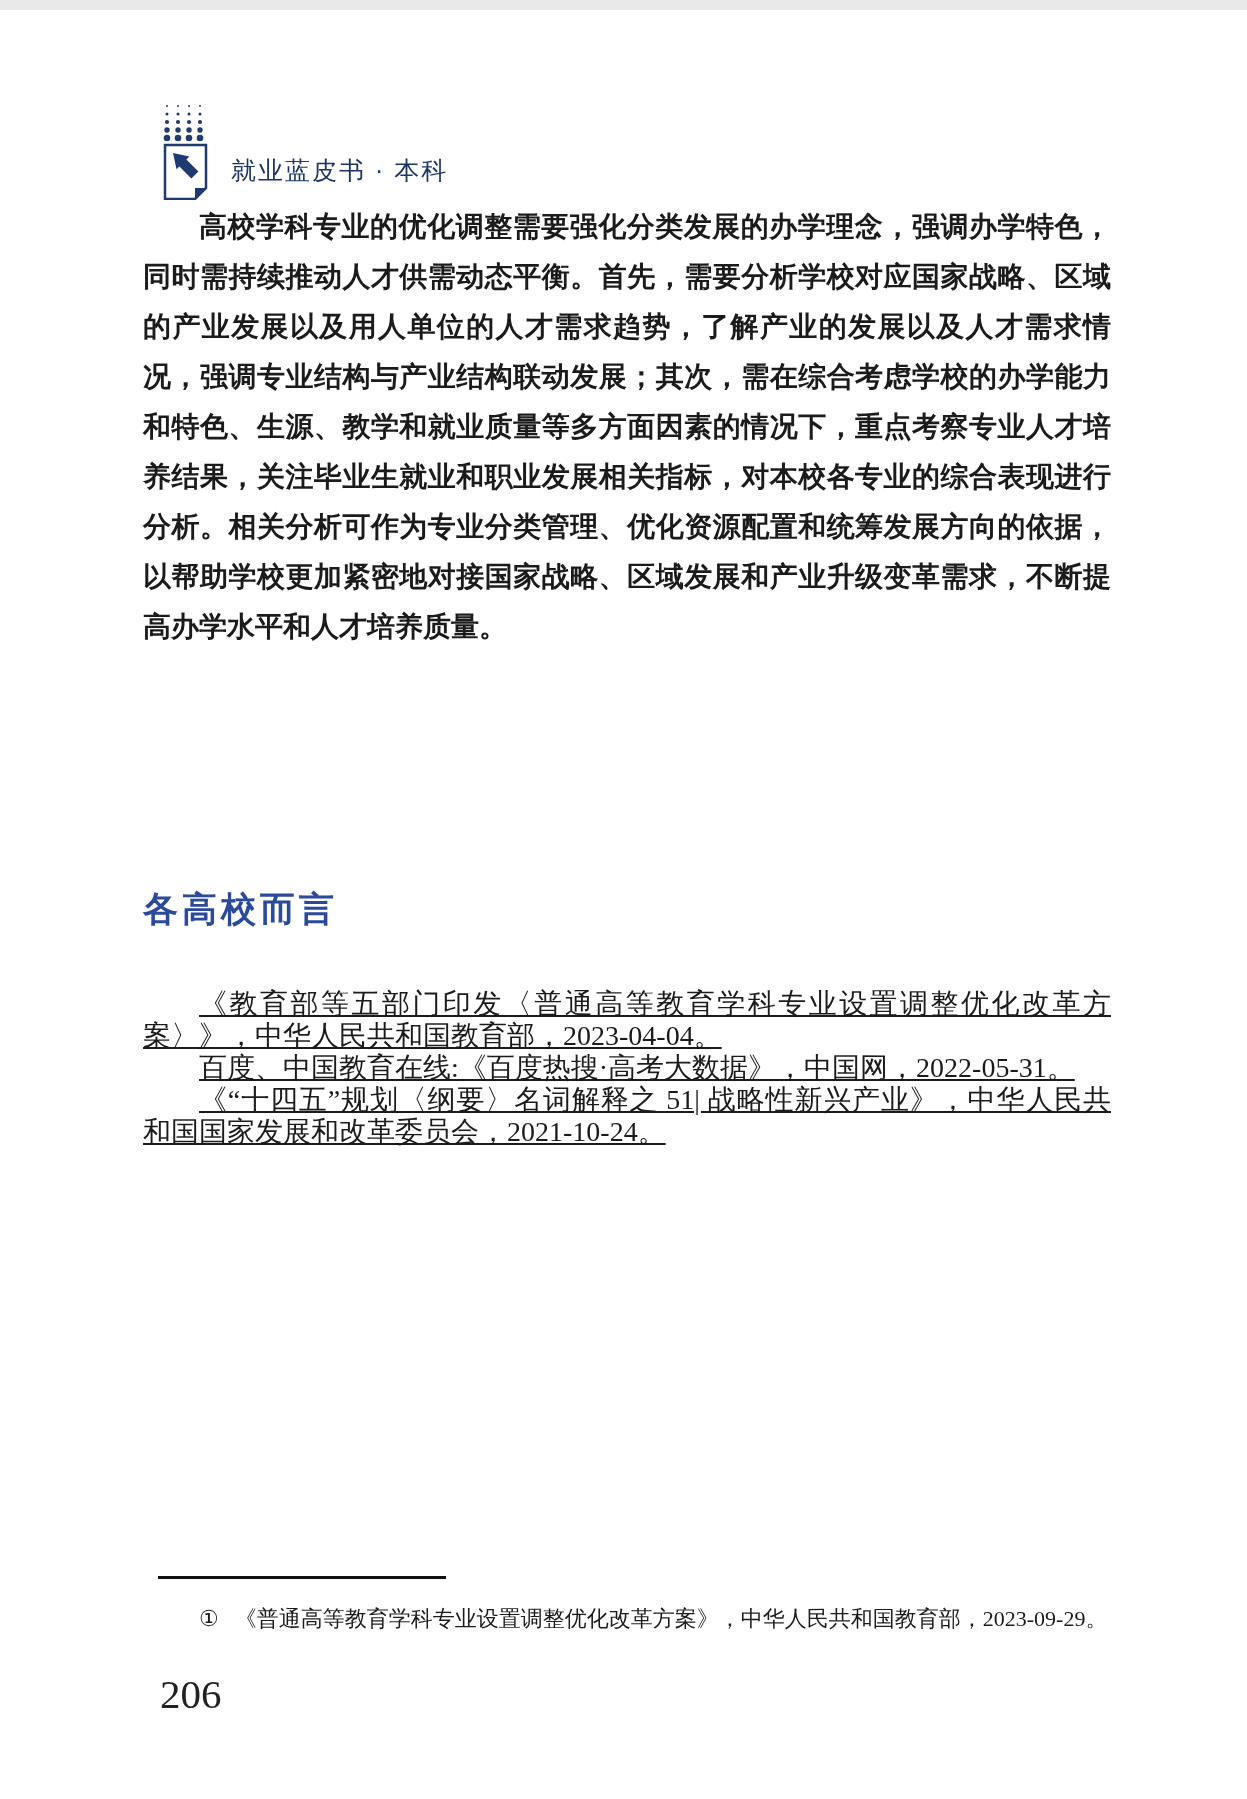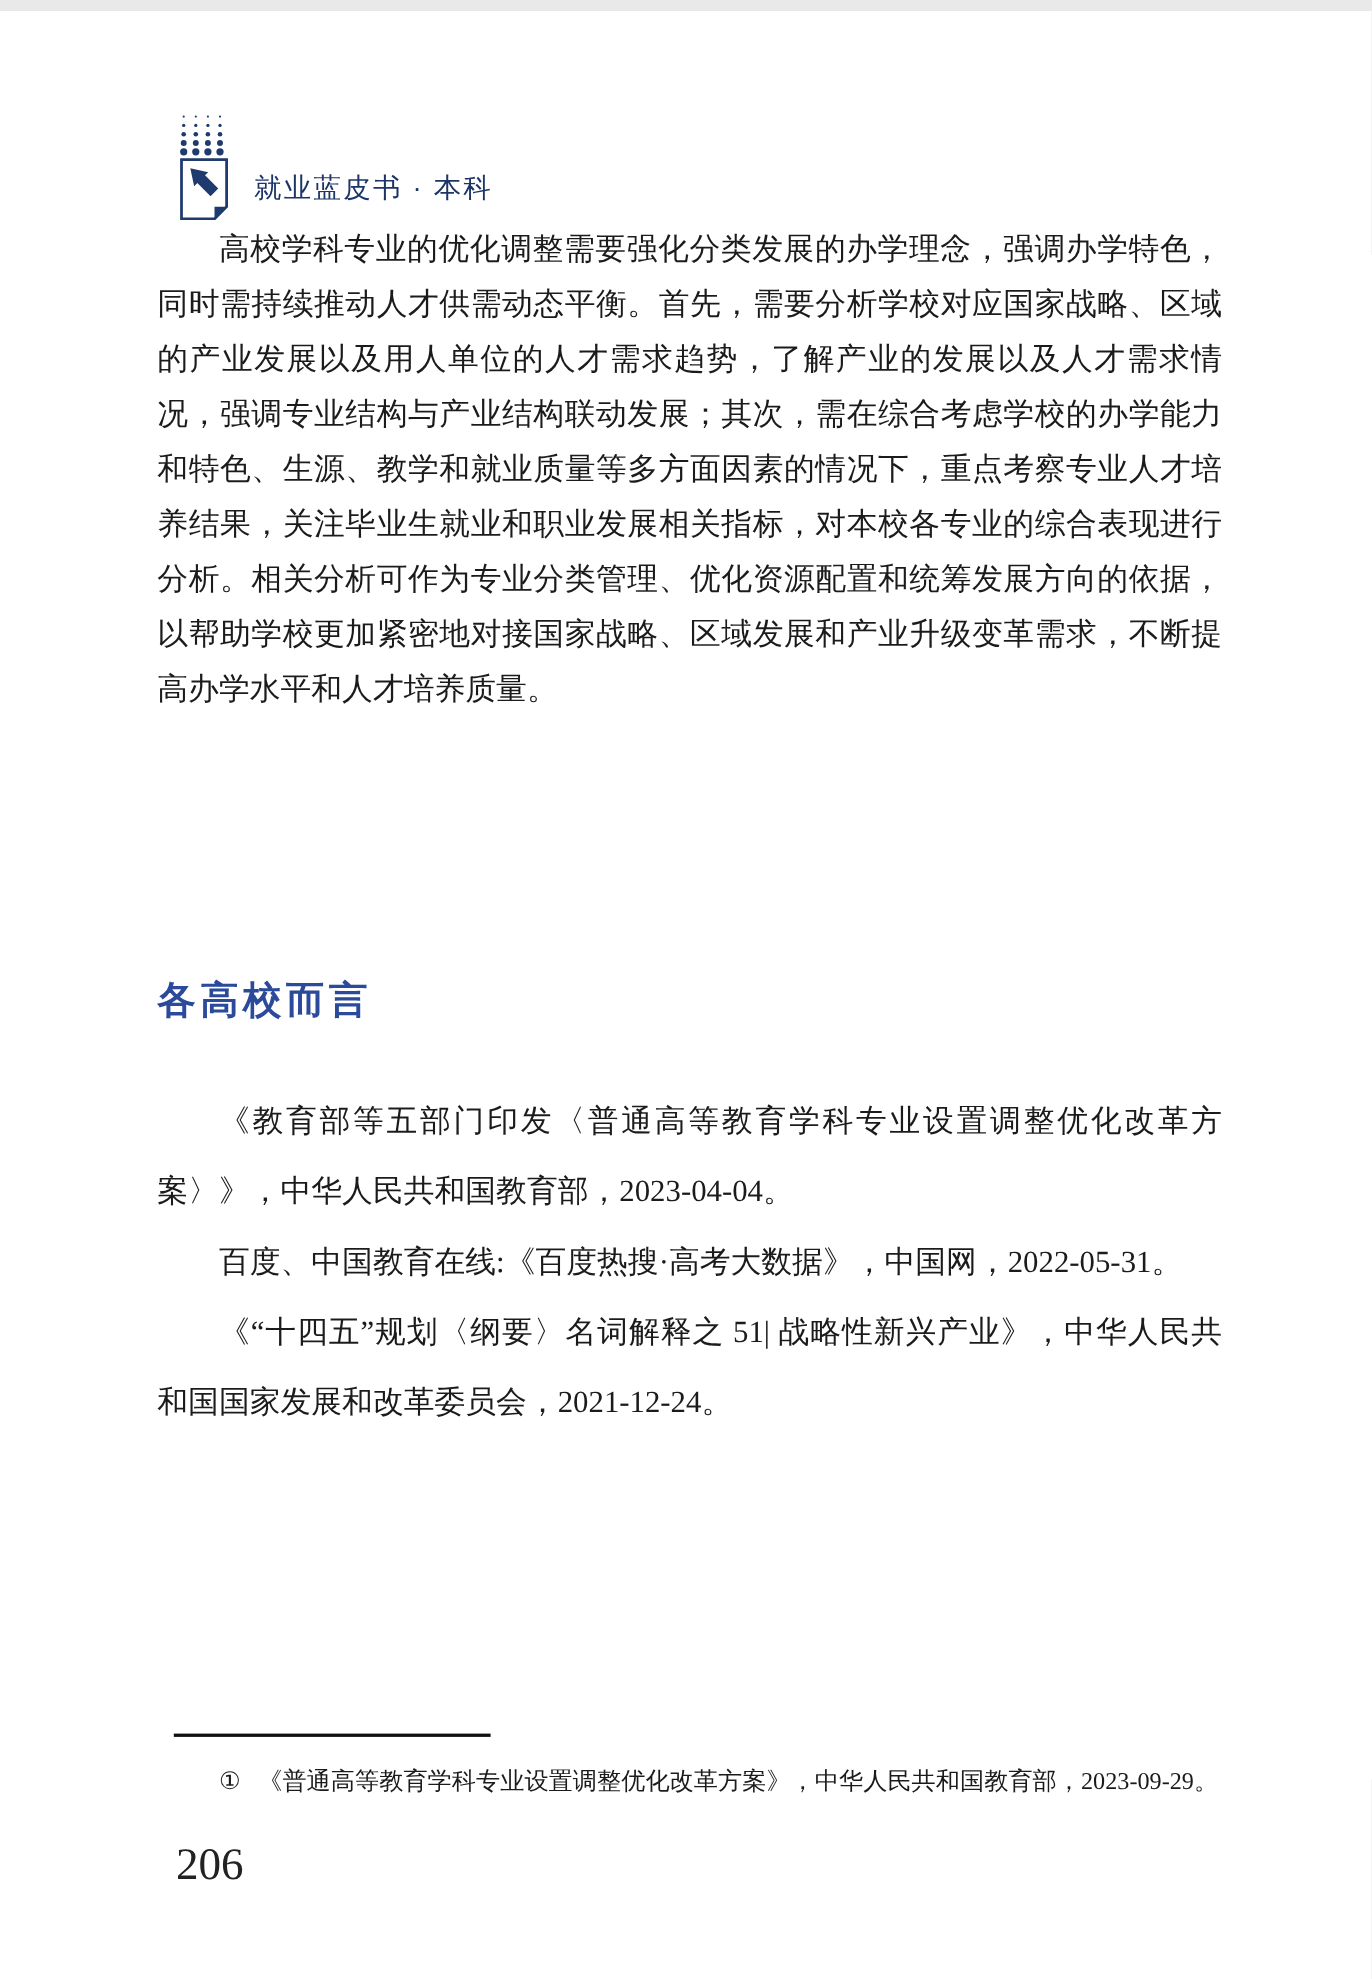"高校学科专业的优化调整需要强化分类发展的办学理念，强调办学特色，同时需持续推动人" .body-text p.indent { font-weight: none -> bold }
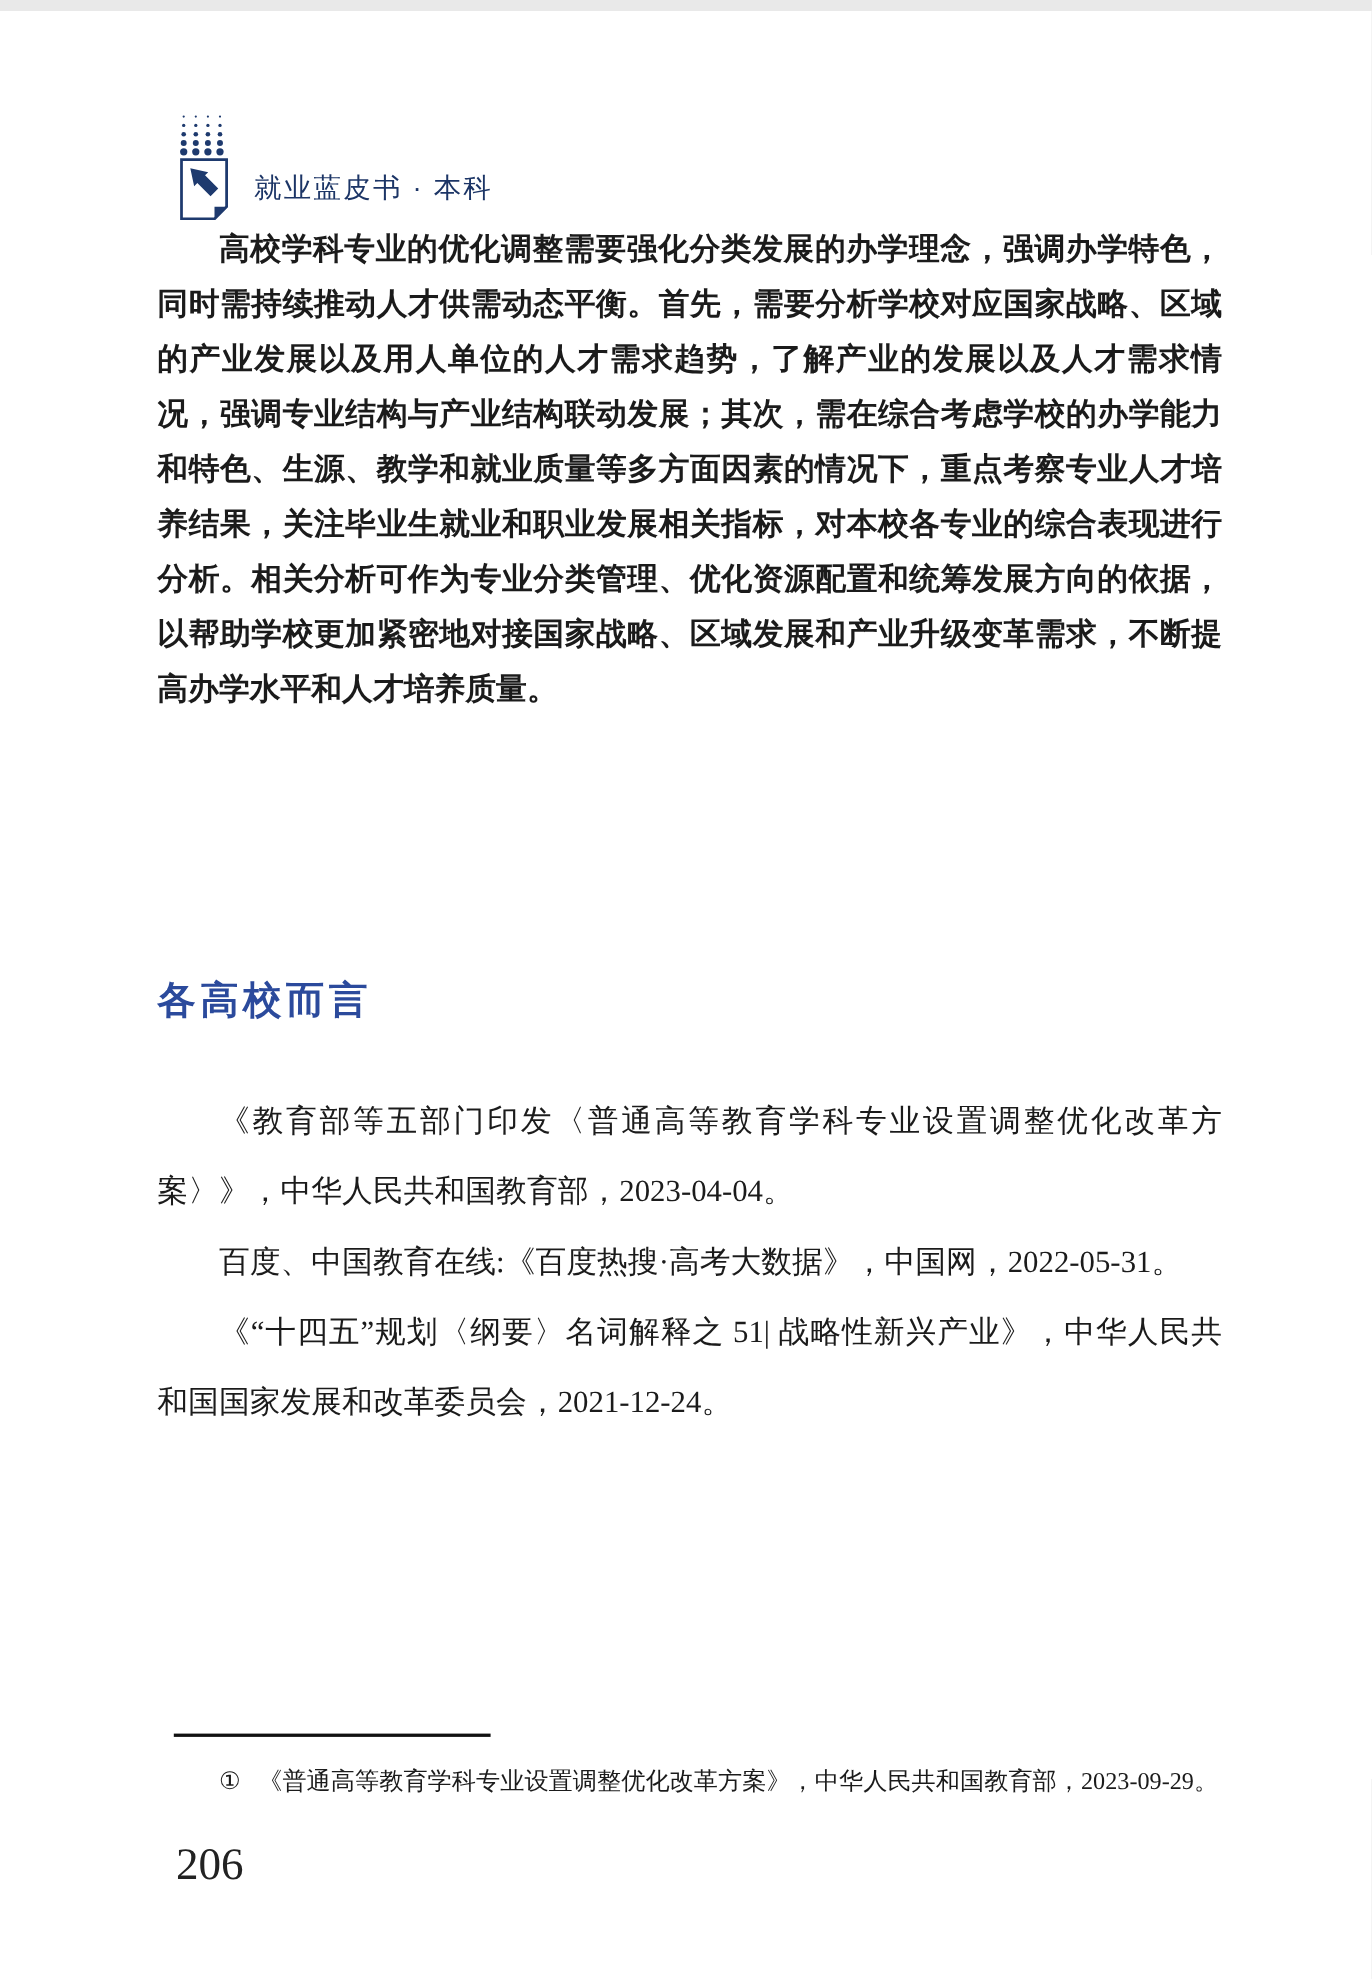"《教育部等五部门印发〈普通高等教育学科专业设置调整优化改革方案〉》，中华人民共和" .refs { line-height: 64px -> 32px; text-decoration: none -> underline }
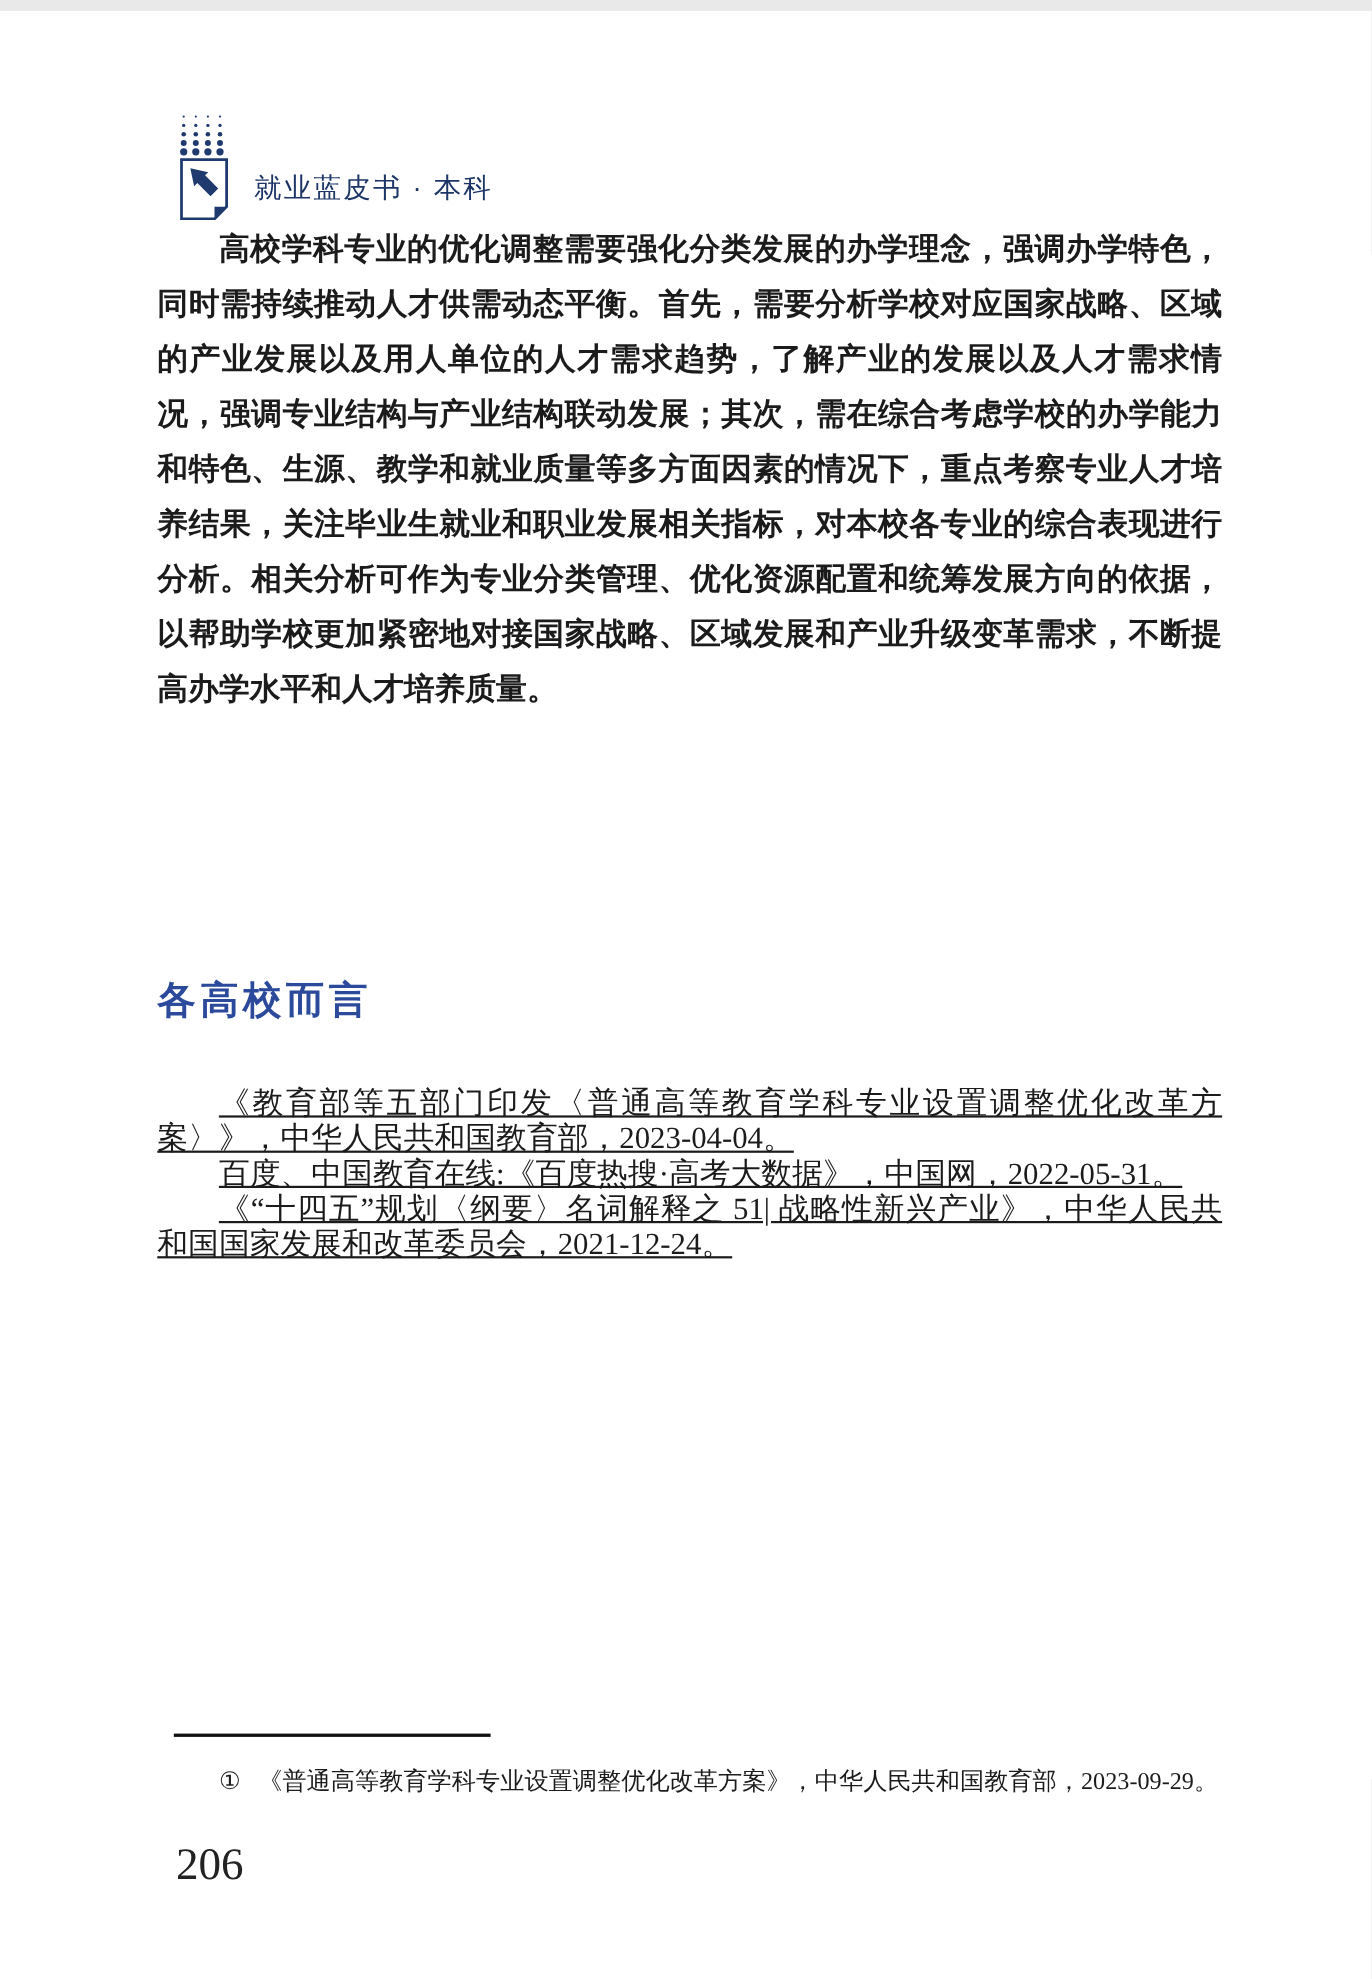"《“十四五”规划〈纲要〉名词解释之 51|" p { text: 2021-12-24 -> 2021-10-24 }
